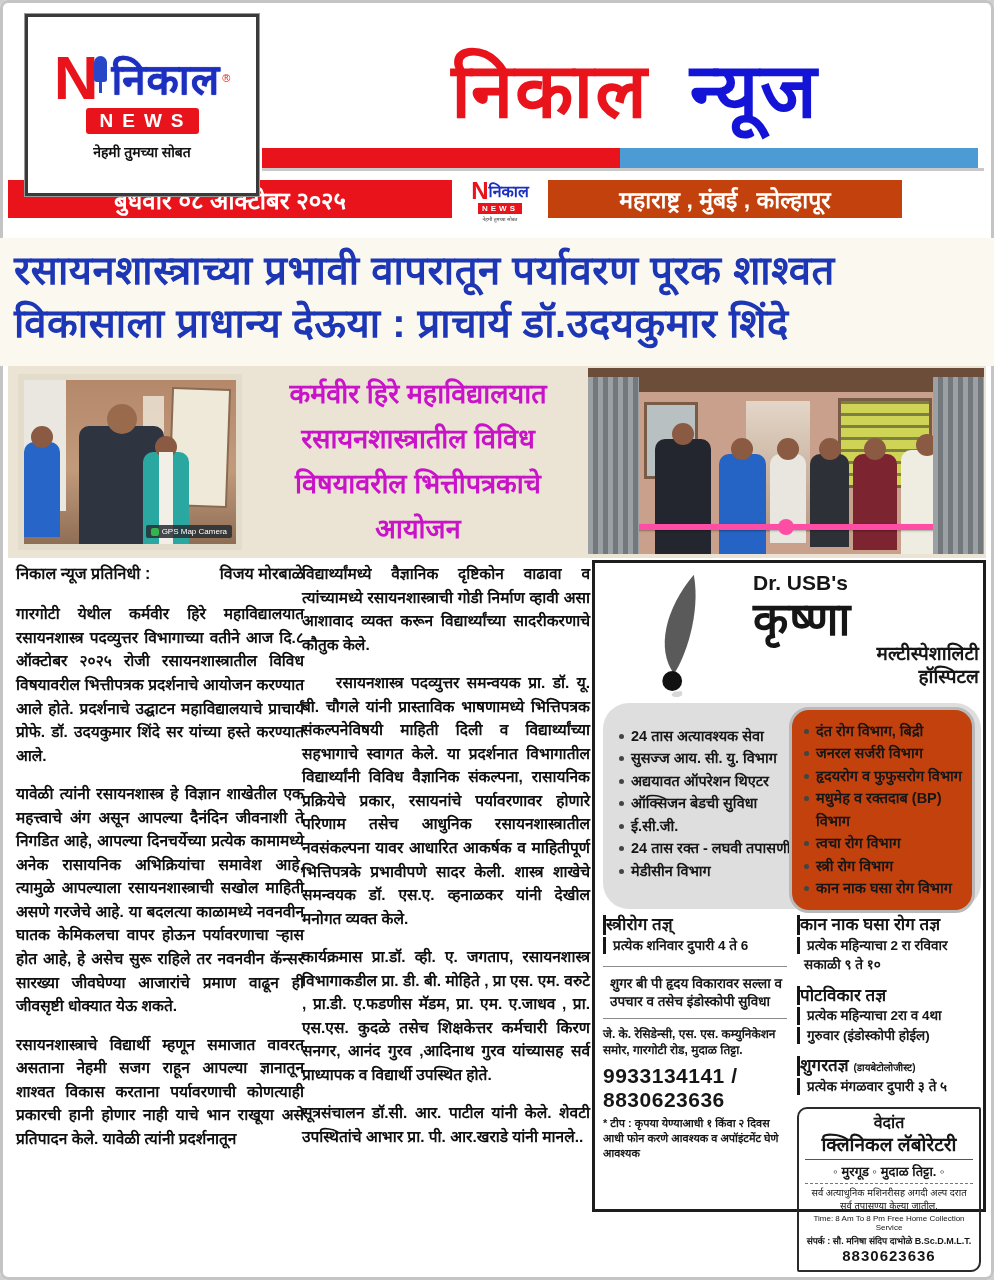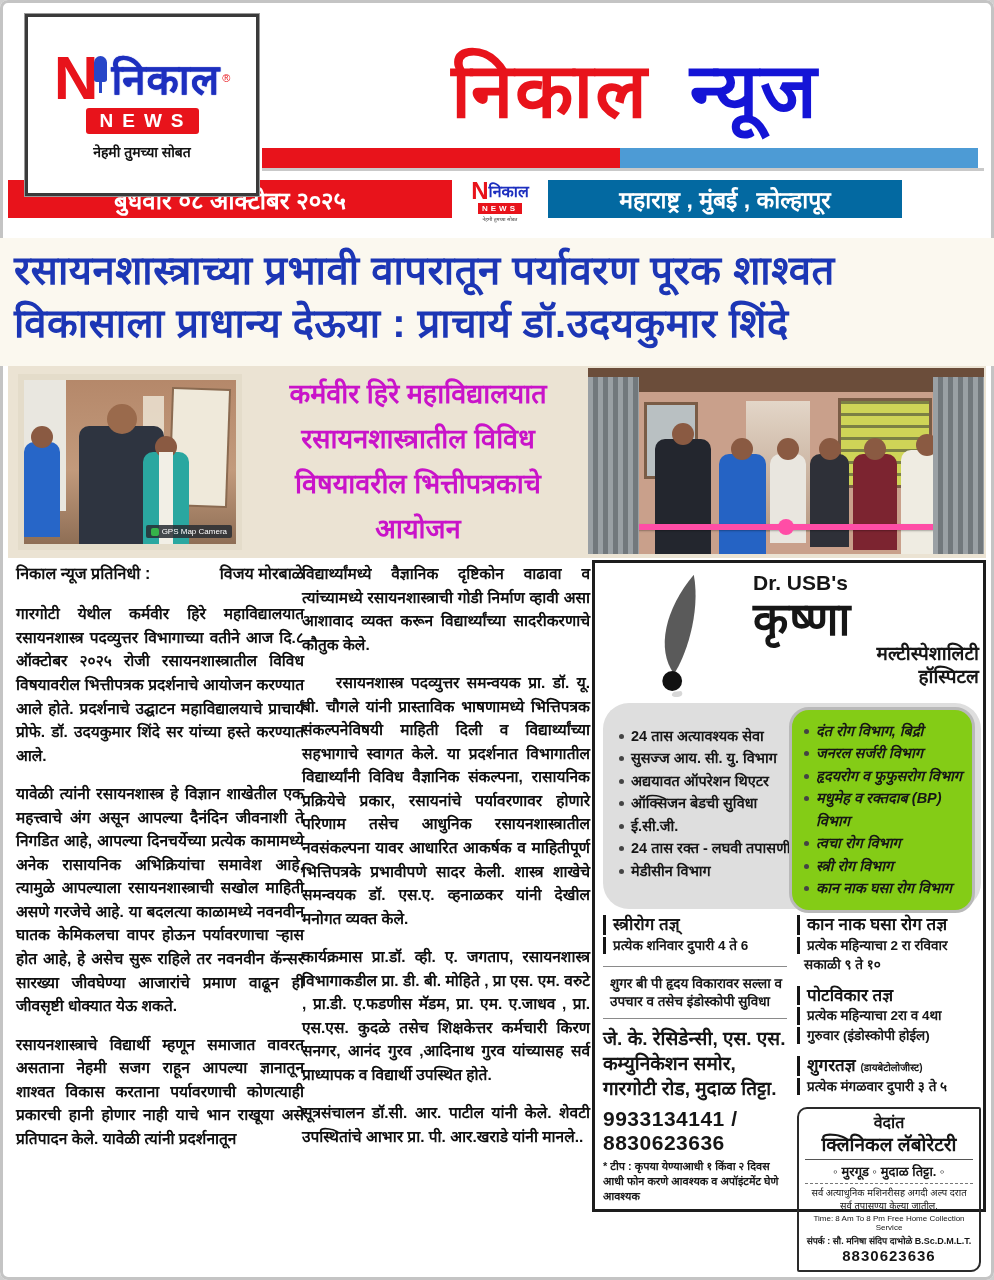"महाराष्ट्र , मुंबई , कोल्हापूर" .region-green { background: #0369a1 -> #c2410c }
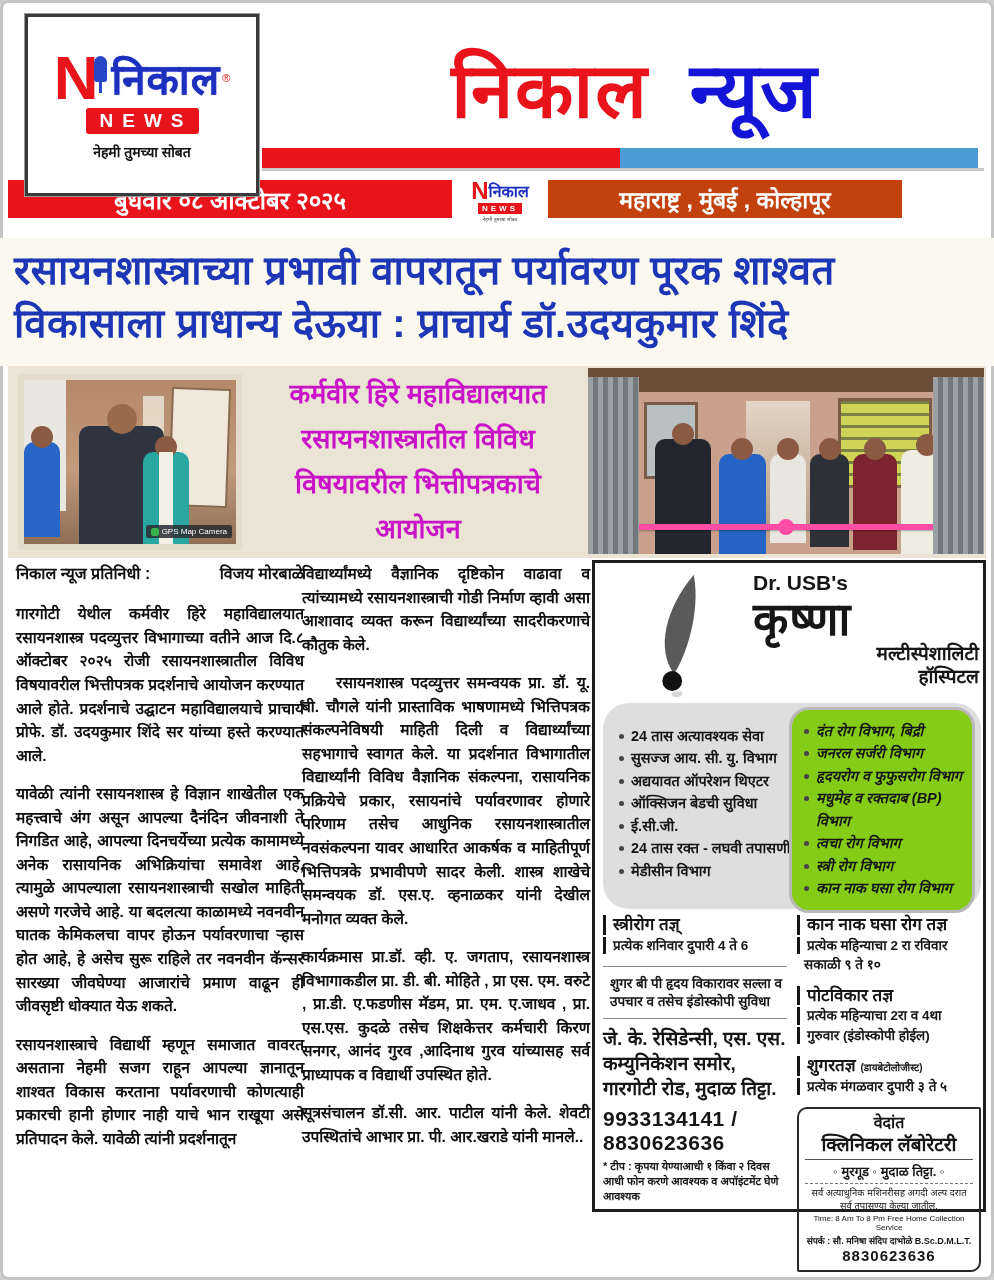"दंत रोग विभाग, बिद्री" .svc-right { background: #84cc16 -> #c2410c; font-style: italic -> none }
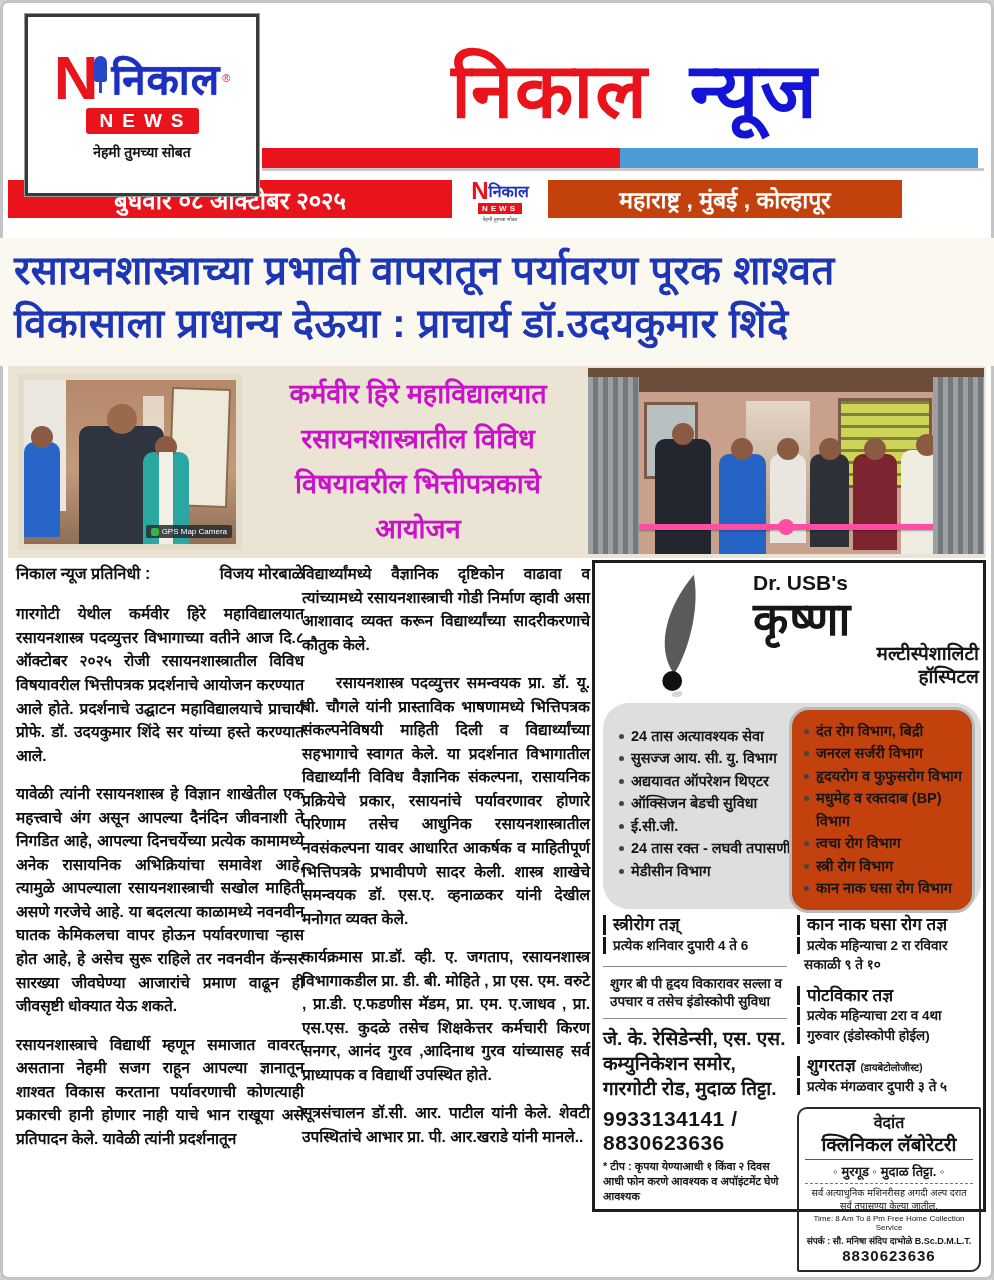"स्त्रीरोग तज्ञ्" .ad-sec-h { padding-left: 7px -> none }
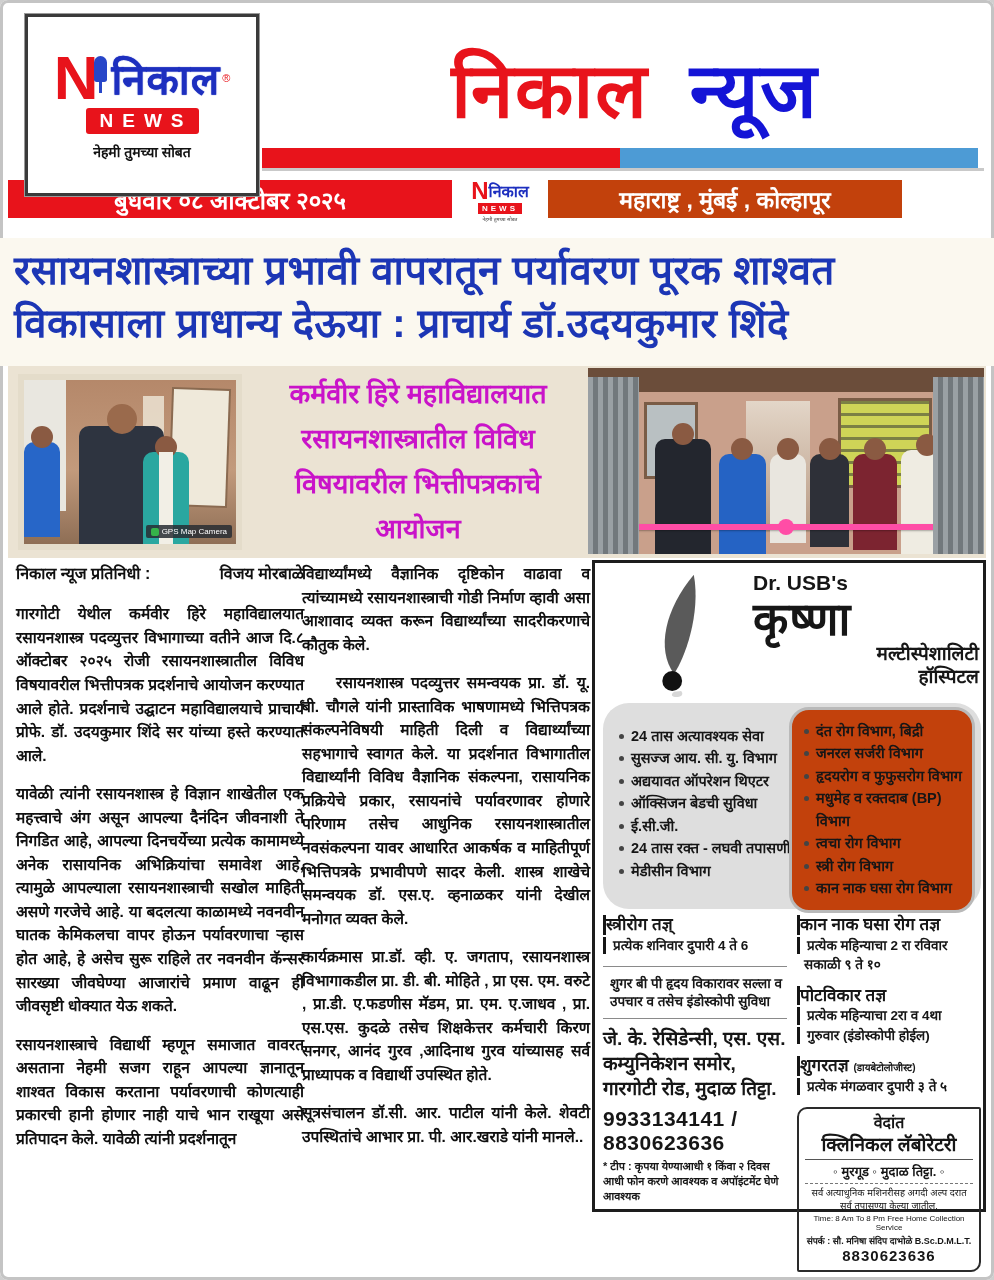"जे. के. रेसिडेन्सी, एस. एस." .ad-addr { font-size: 19px -> 12px }
